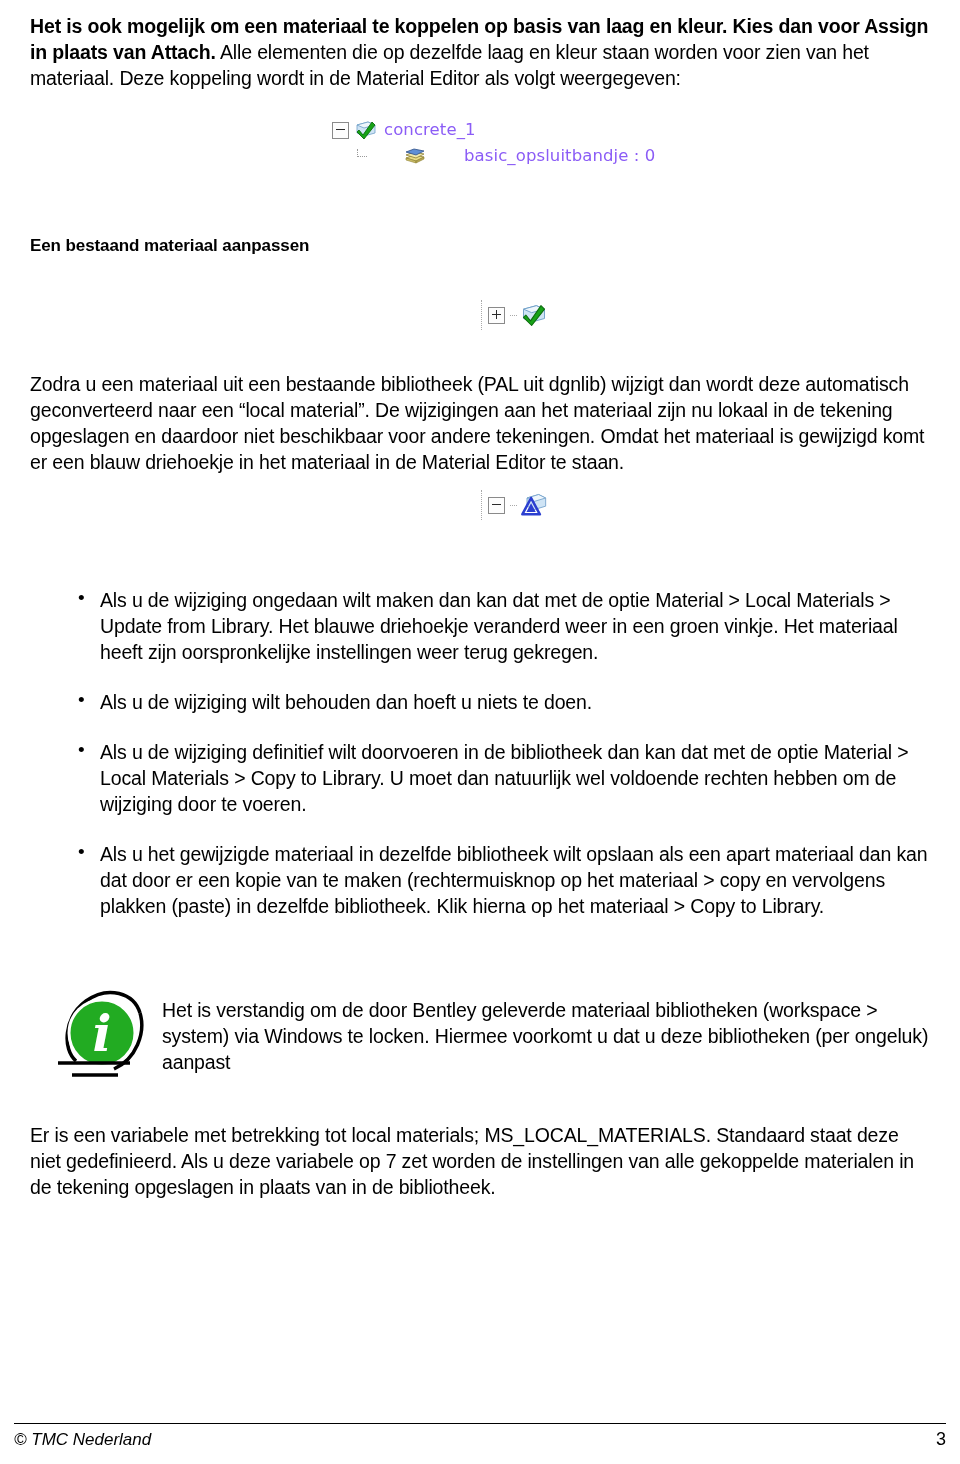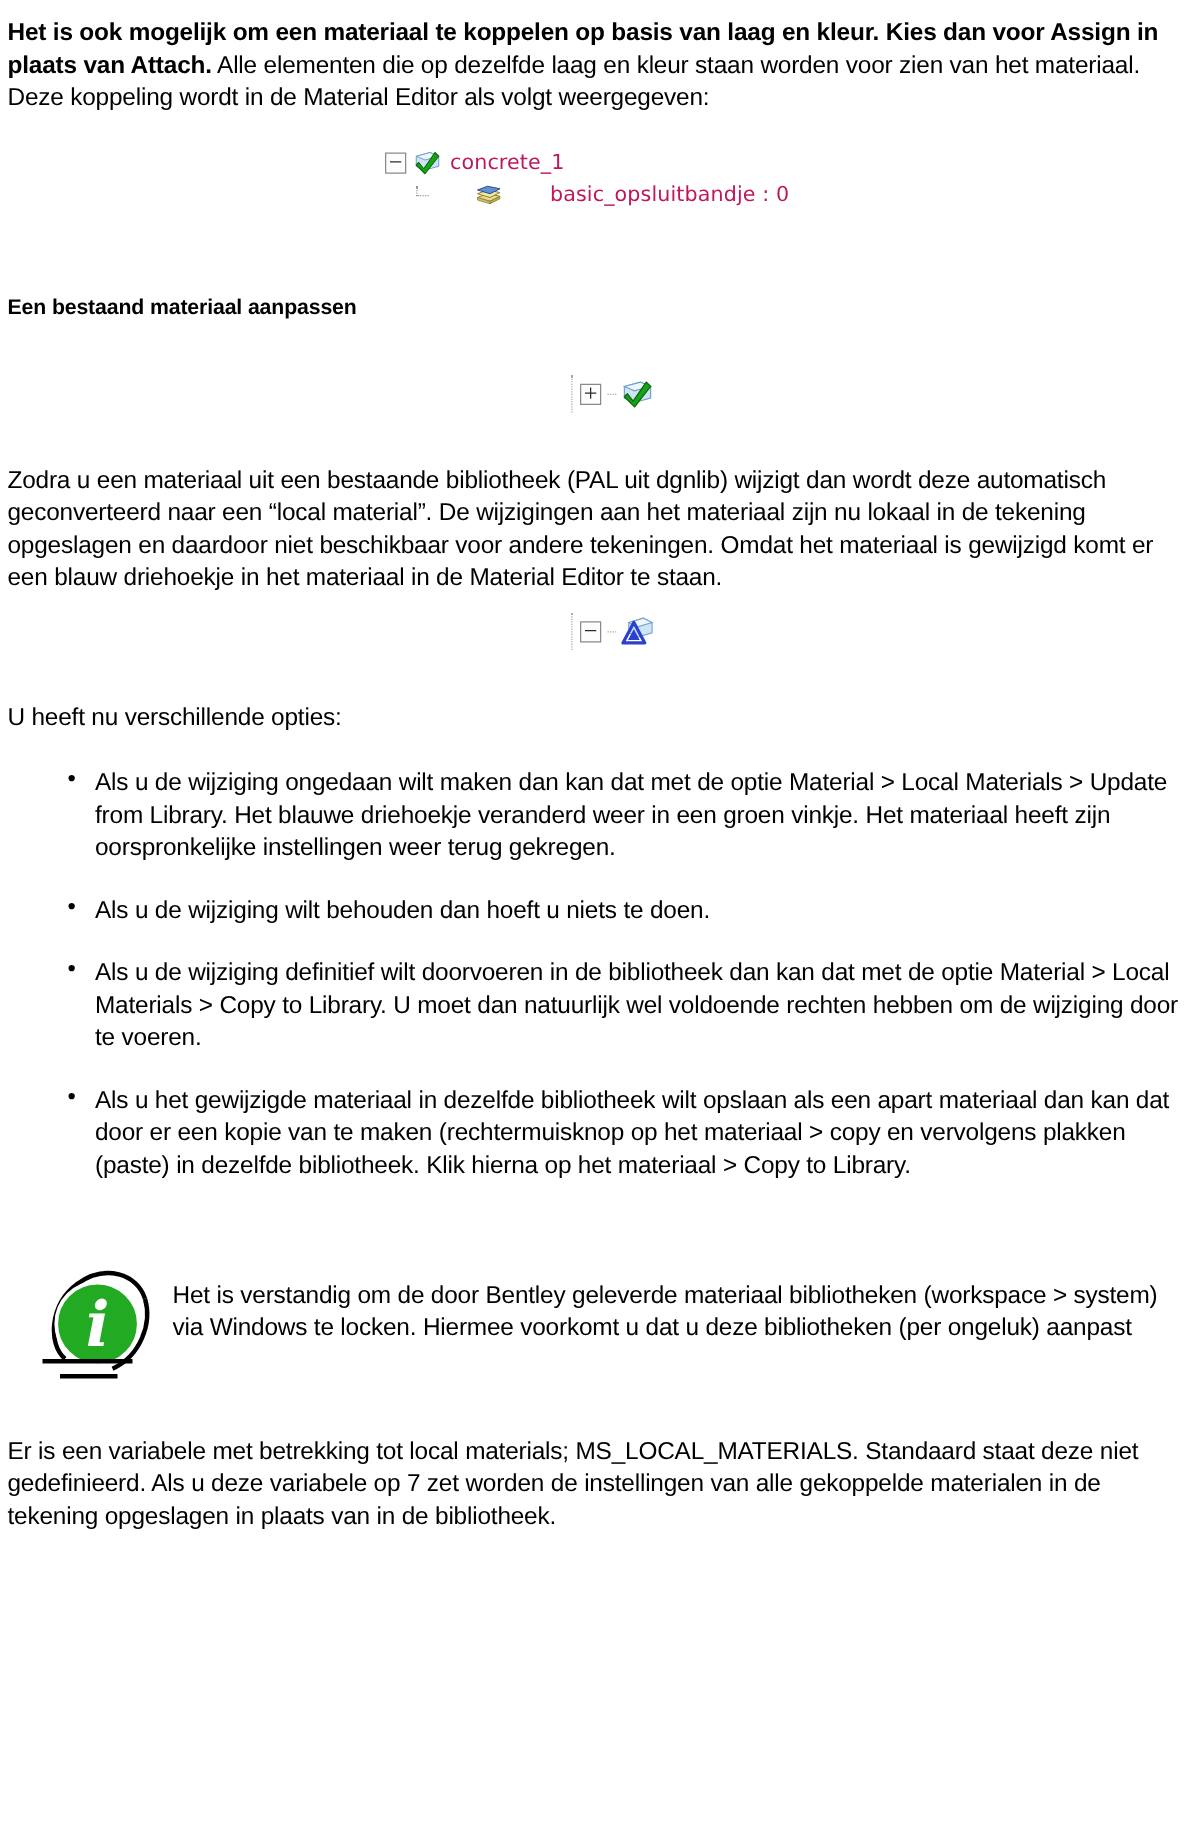"Het is ook mogelijk om" .page { padding: 0 6px -> 0 30px }
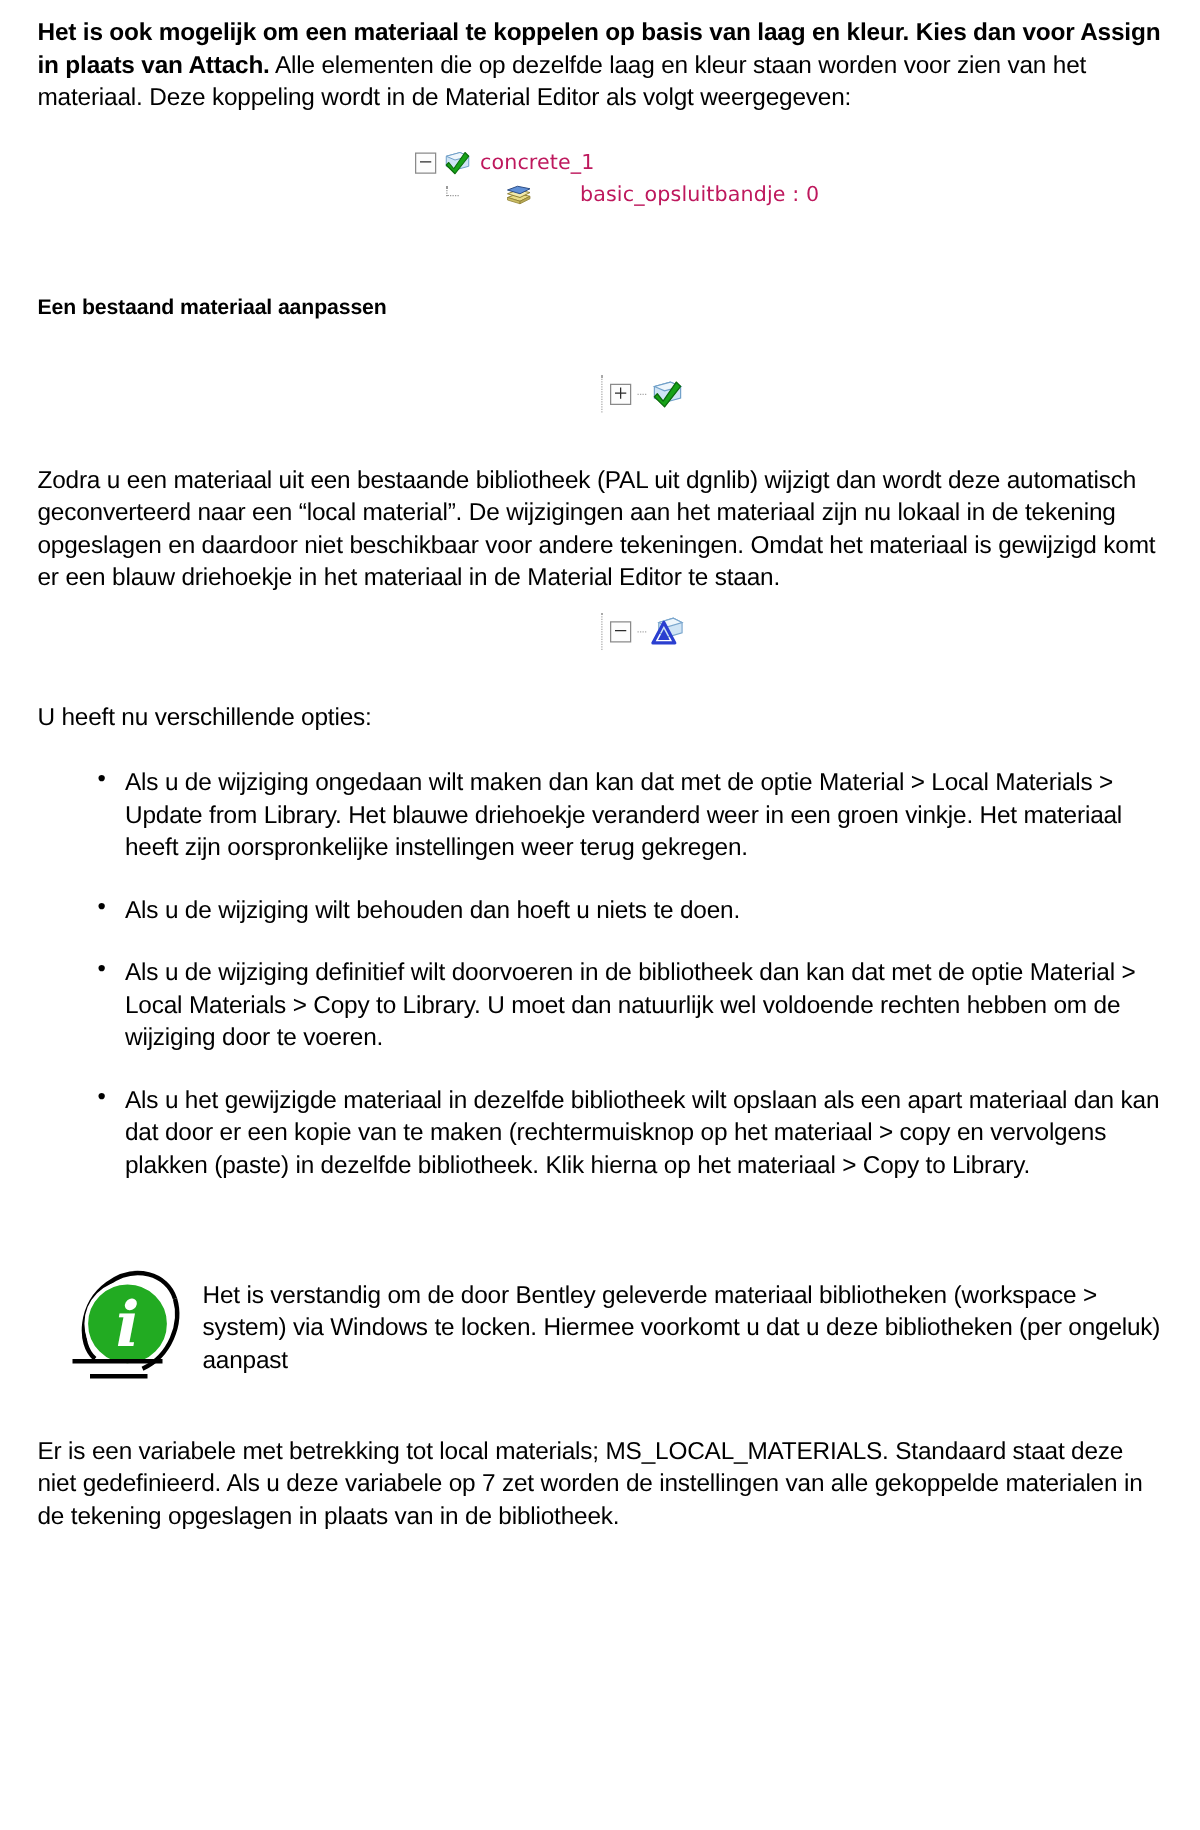"concrete_1" .tree-figure { color: #be185d -> #8b5cf6 }
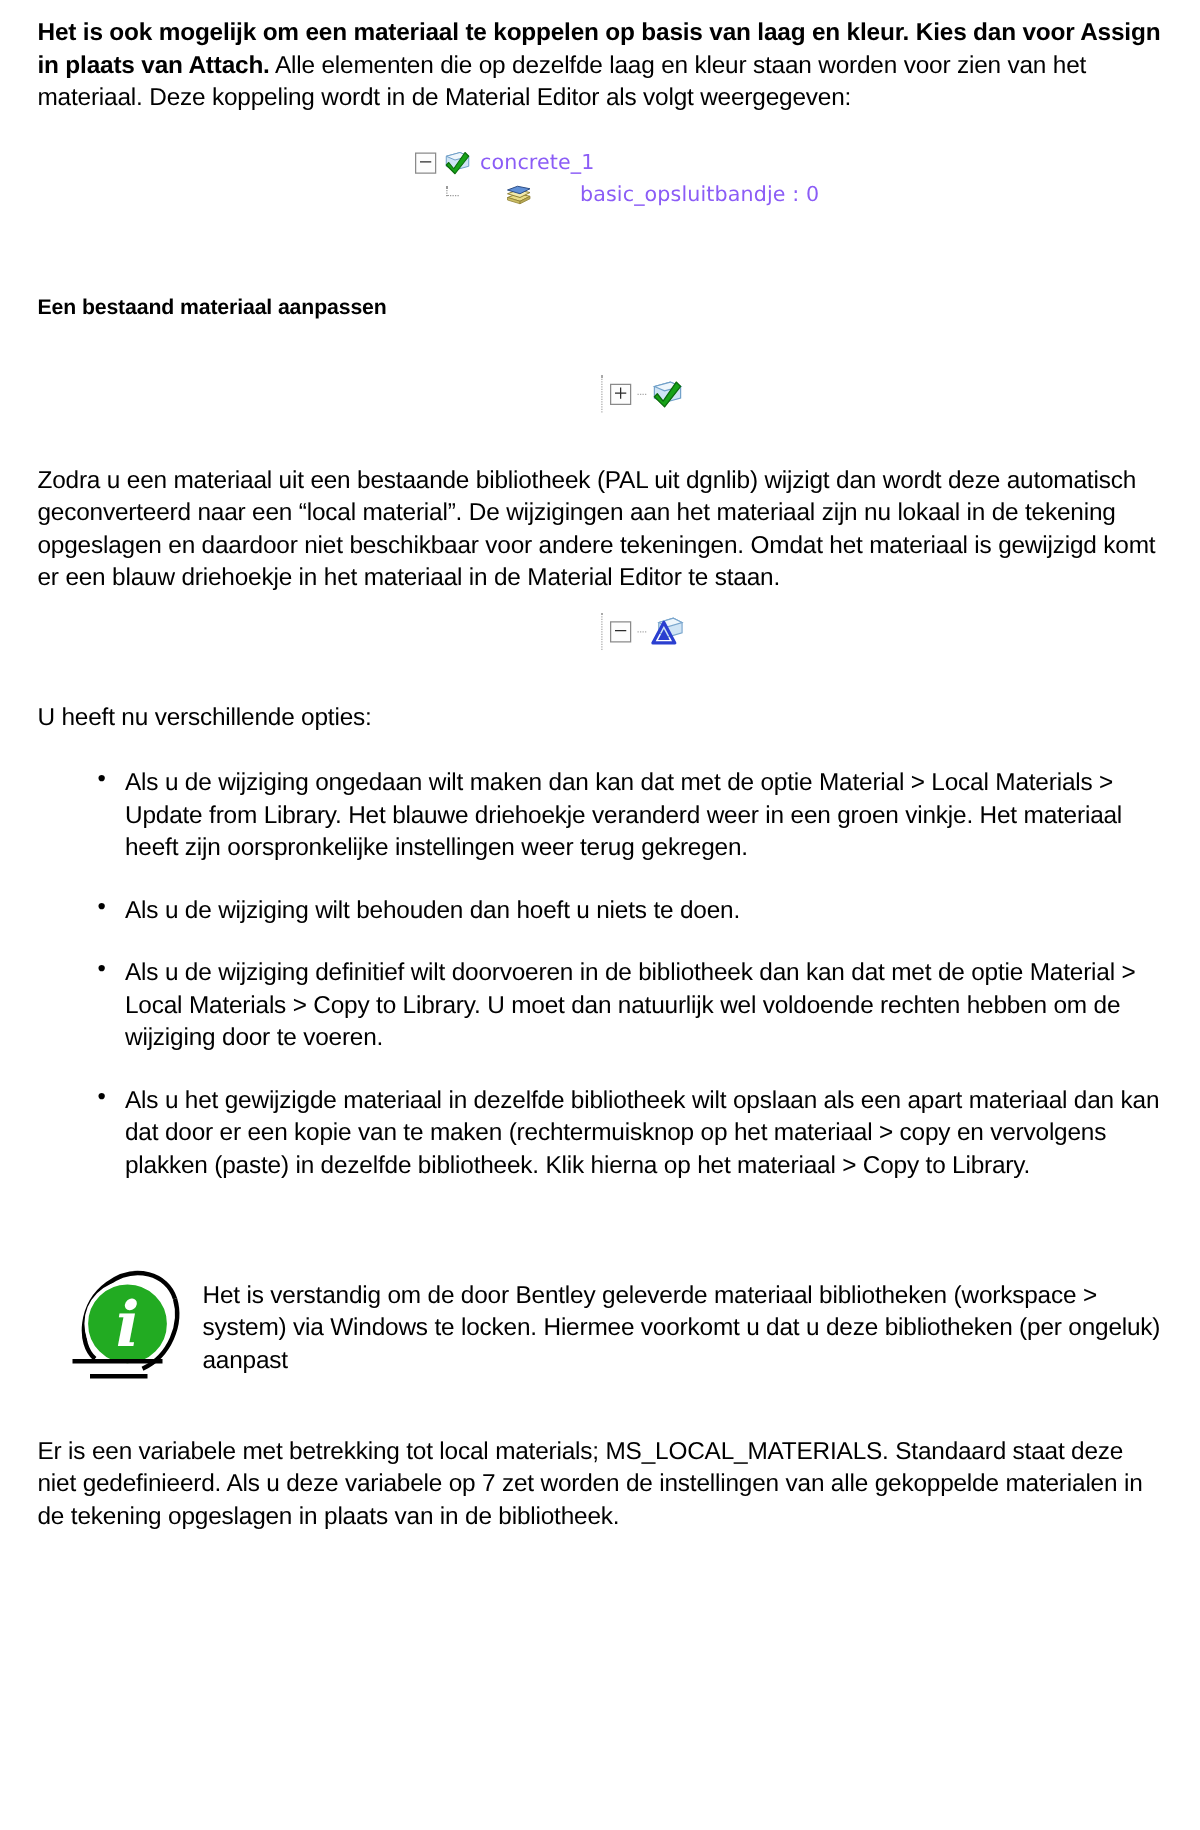"U heeft nu verschillende opties:" p.body-text { html: <p>U heeft nu verschillende opties:</p> -> none }
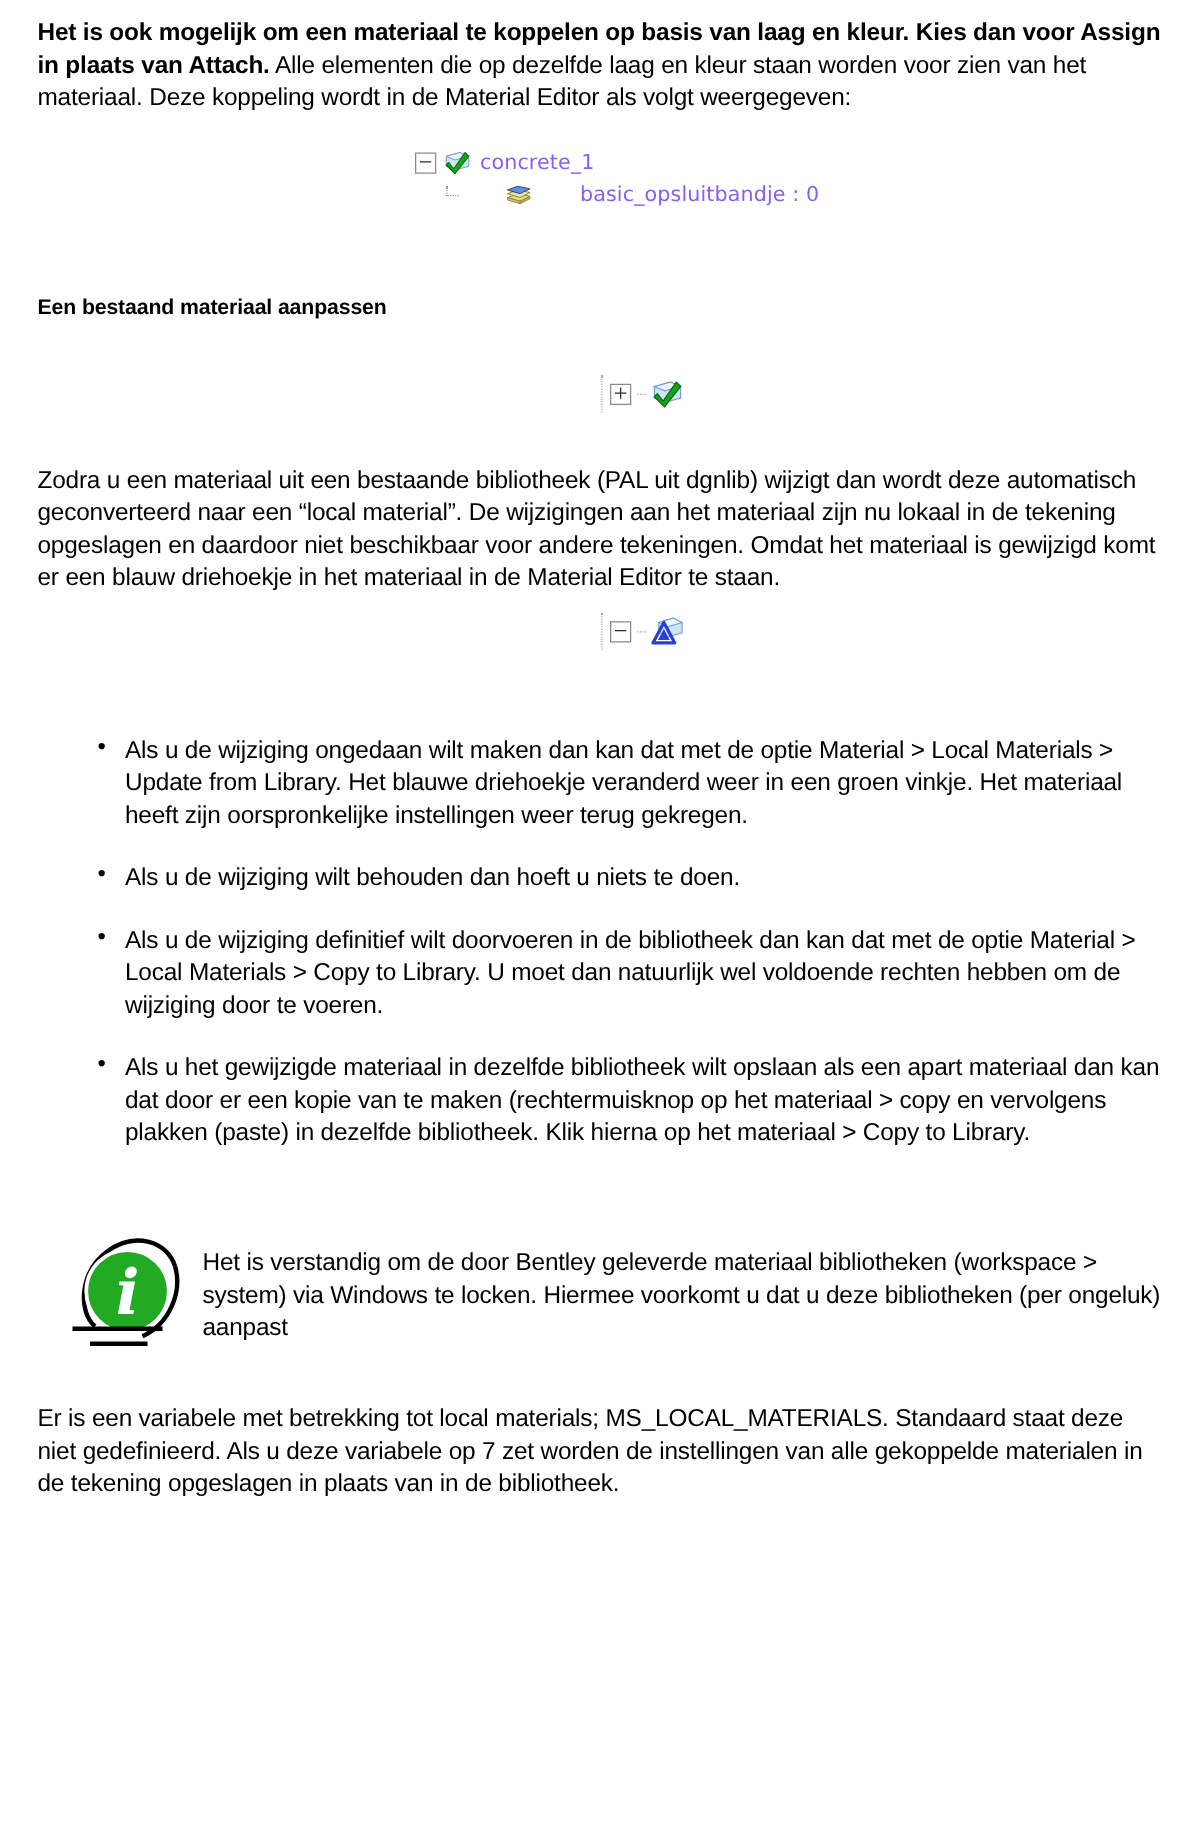"© TMC Nederland" div.footer { html: none -> <div> <div></div> <div> <span>© TMC Nederland</span> <span>3</span> </div> </div> }
